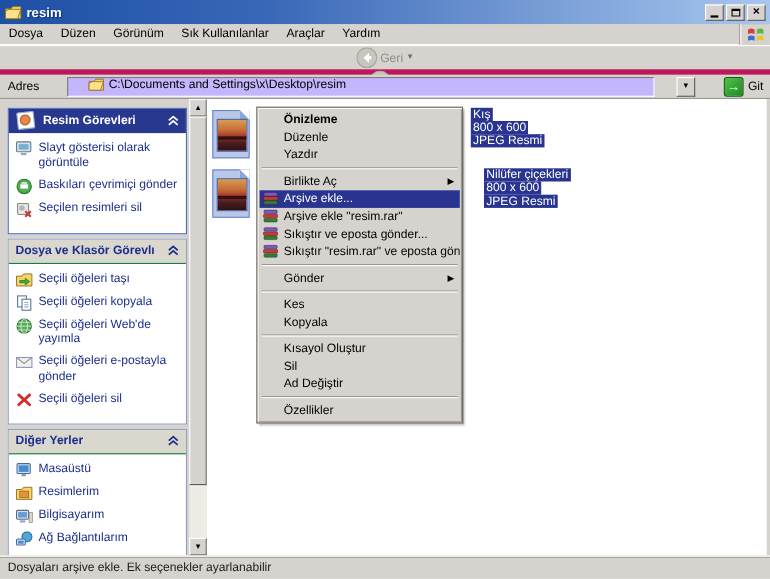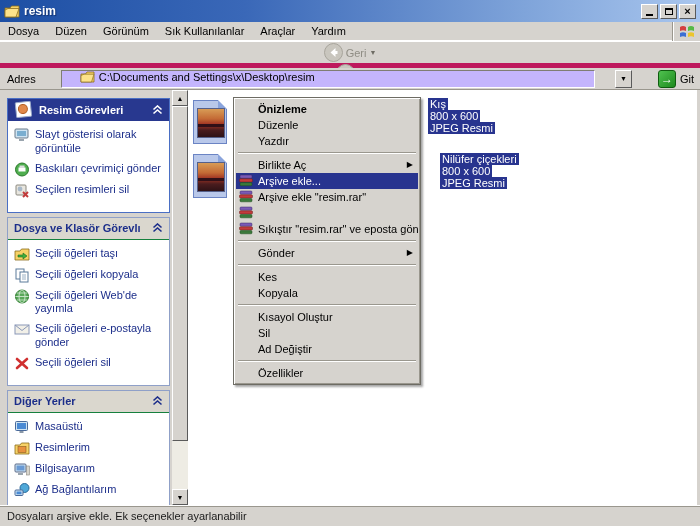"Sıkıştır ve eposta gönder..." span { html: none -> <span>Sıkıştır ve eposta gönder...</span> }
